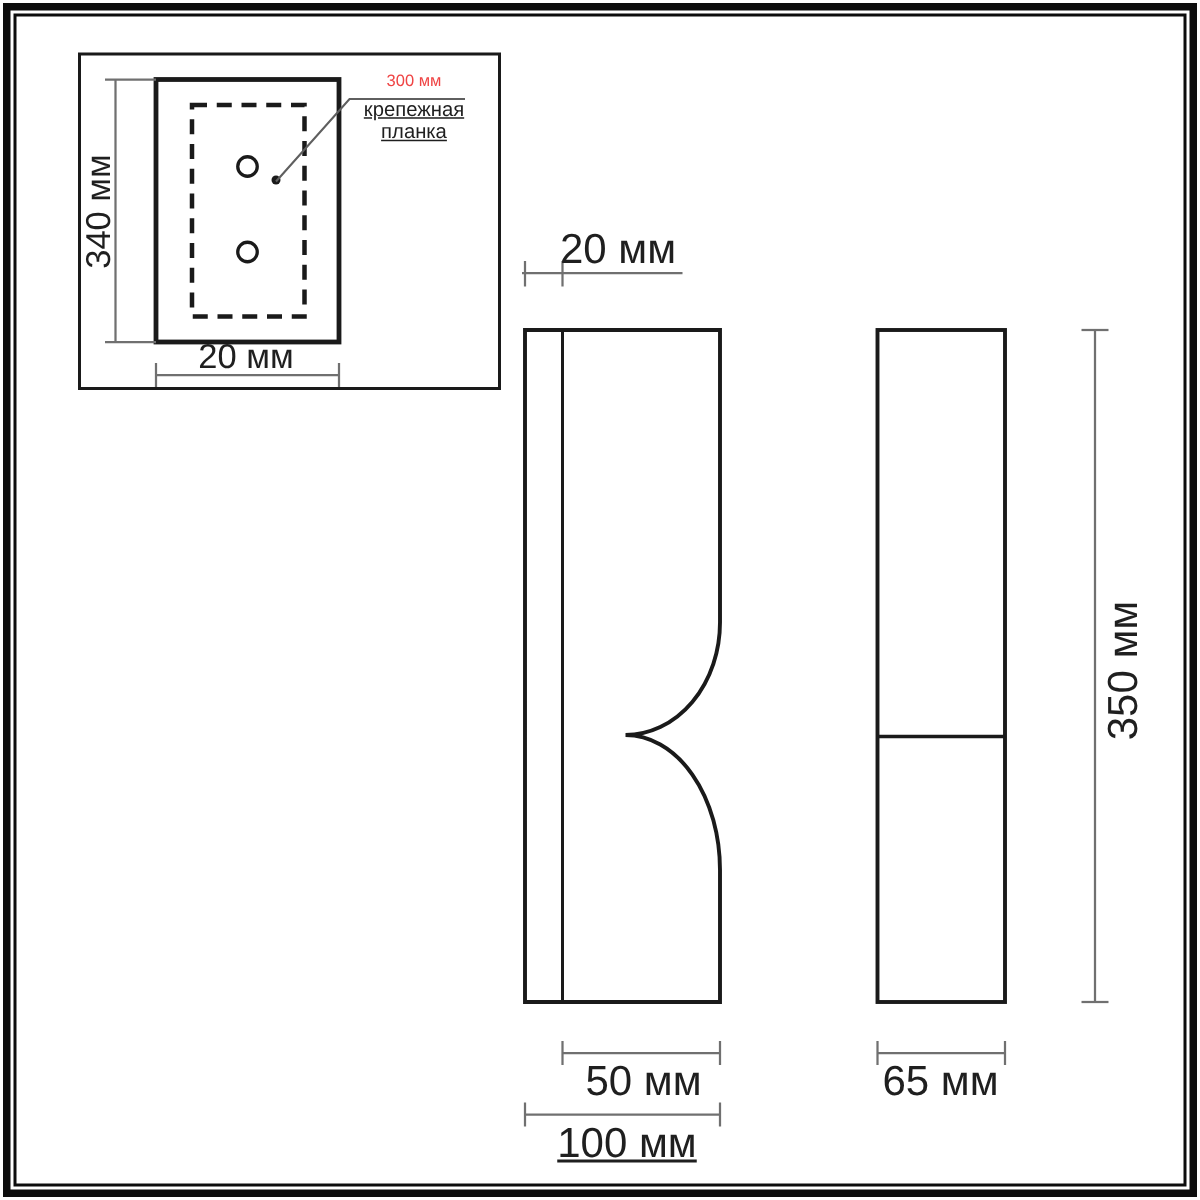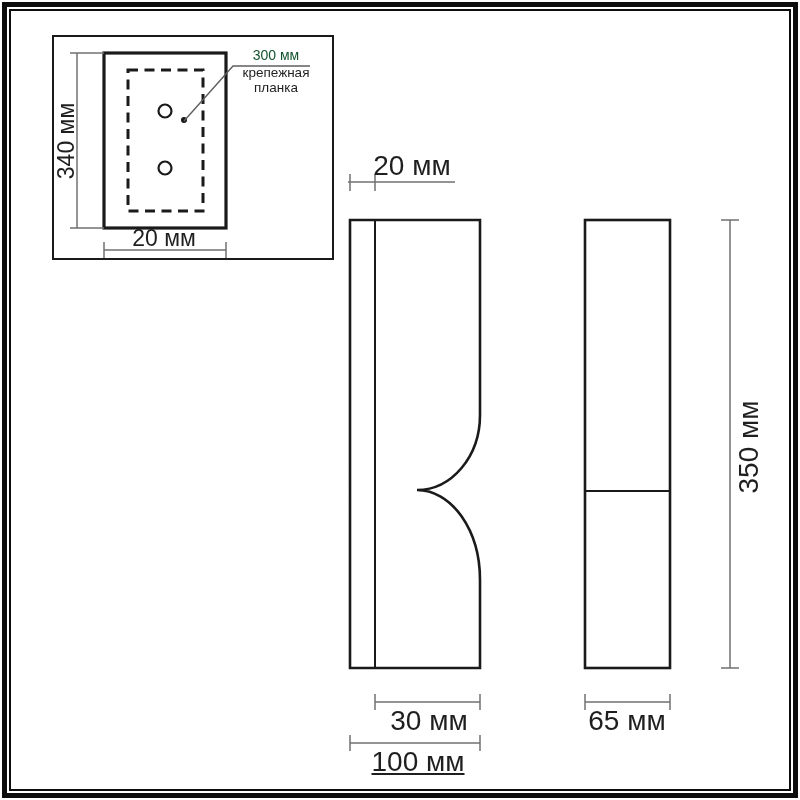"300 мм" .leader-label { color: #14532d -> #ef4444; font-size: 14px -> 11px }
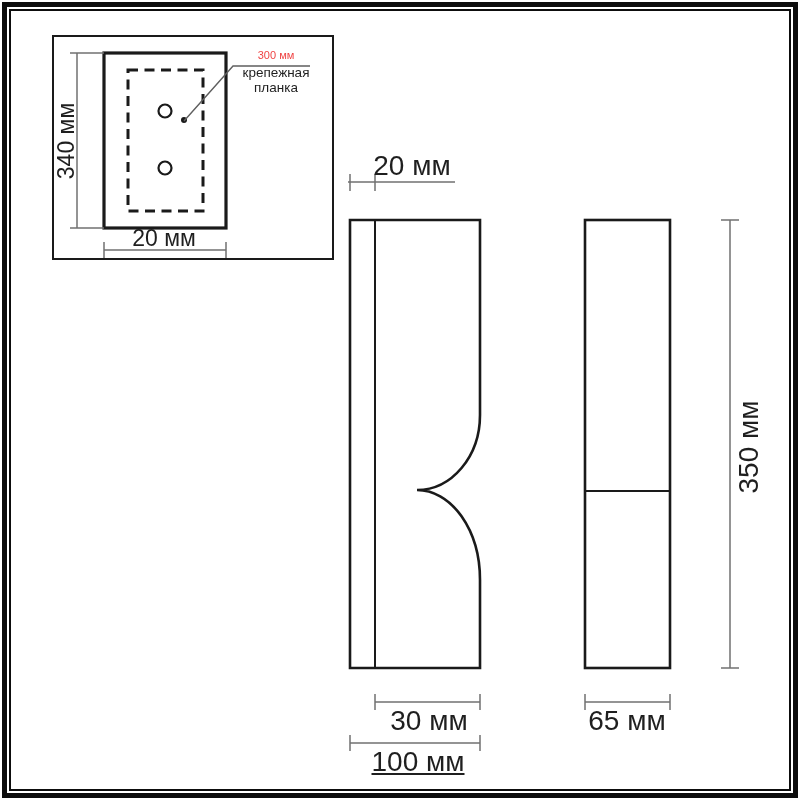"крепежная" .leader-caption { text-decoration: none -> underline }
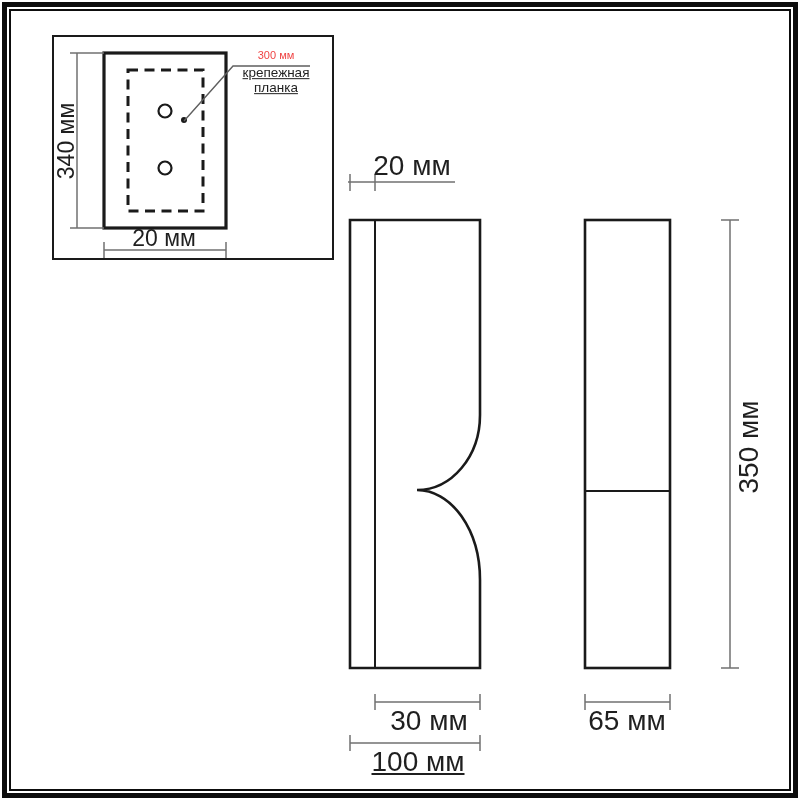"30 мм" div.dim-label { text: 30 -> 50 }
